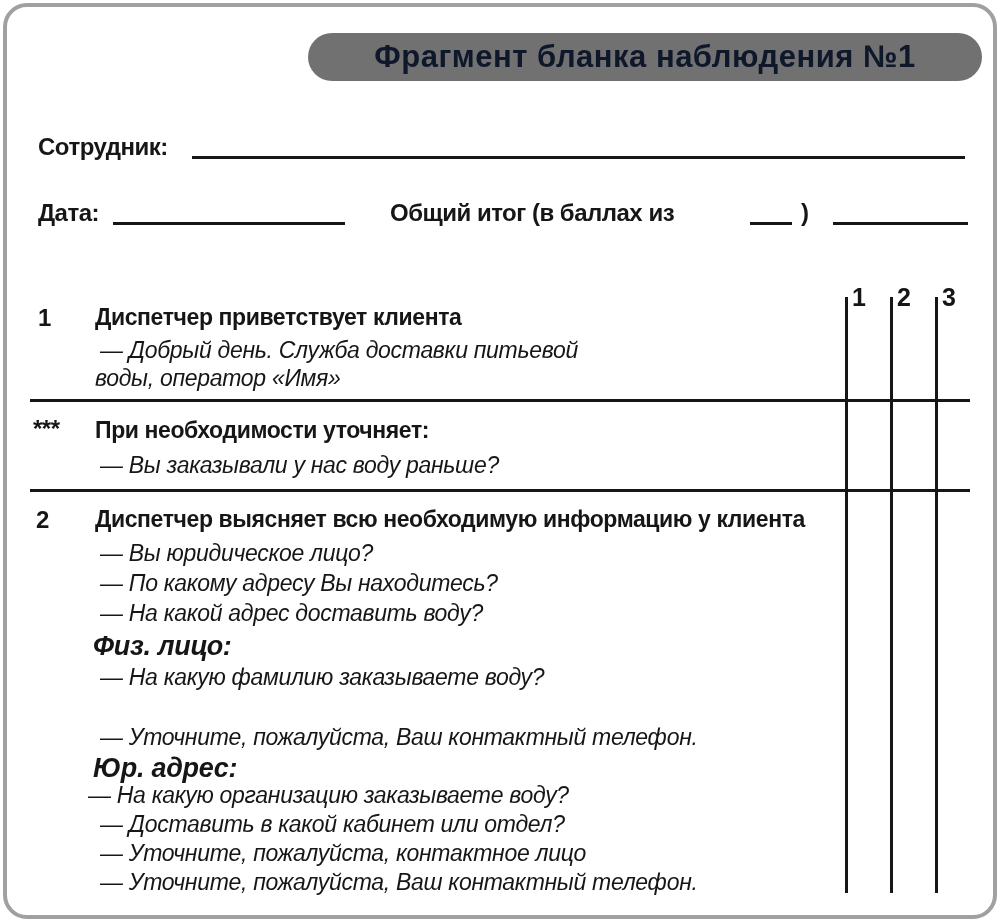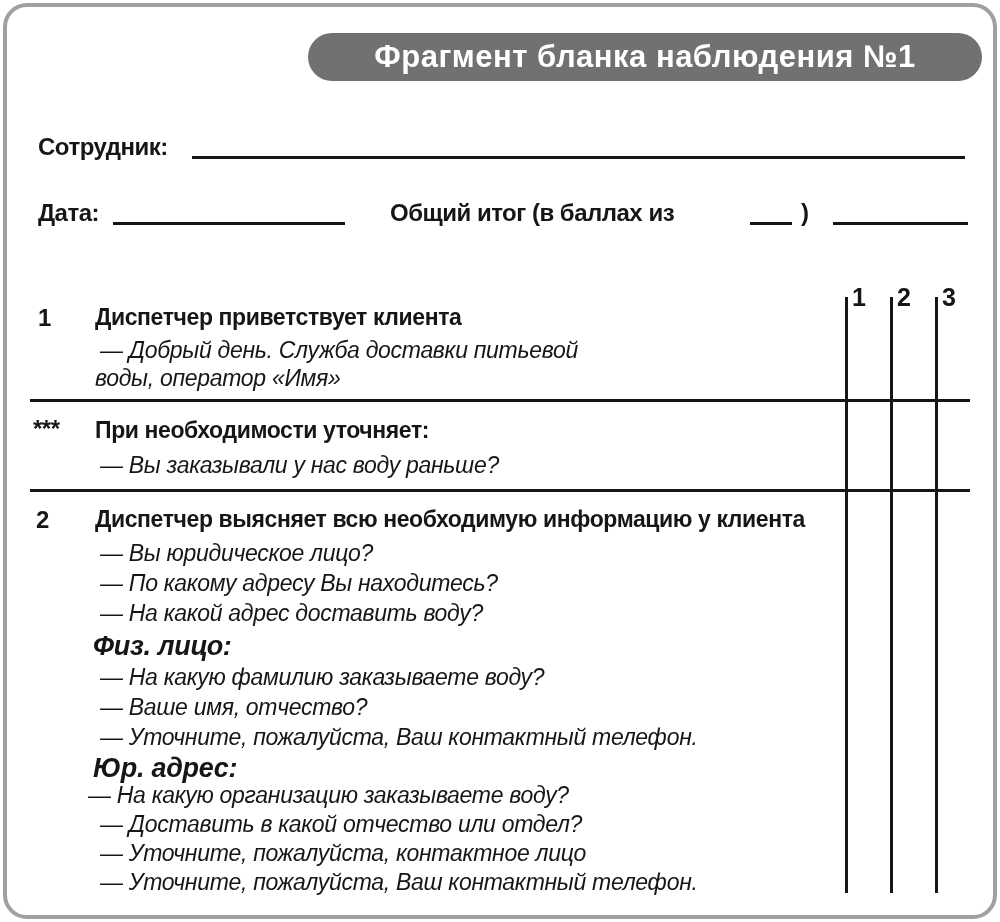"Фрагмент бланка наблюдения №1" .badge span { color: #ffffff -> #0f172a }
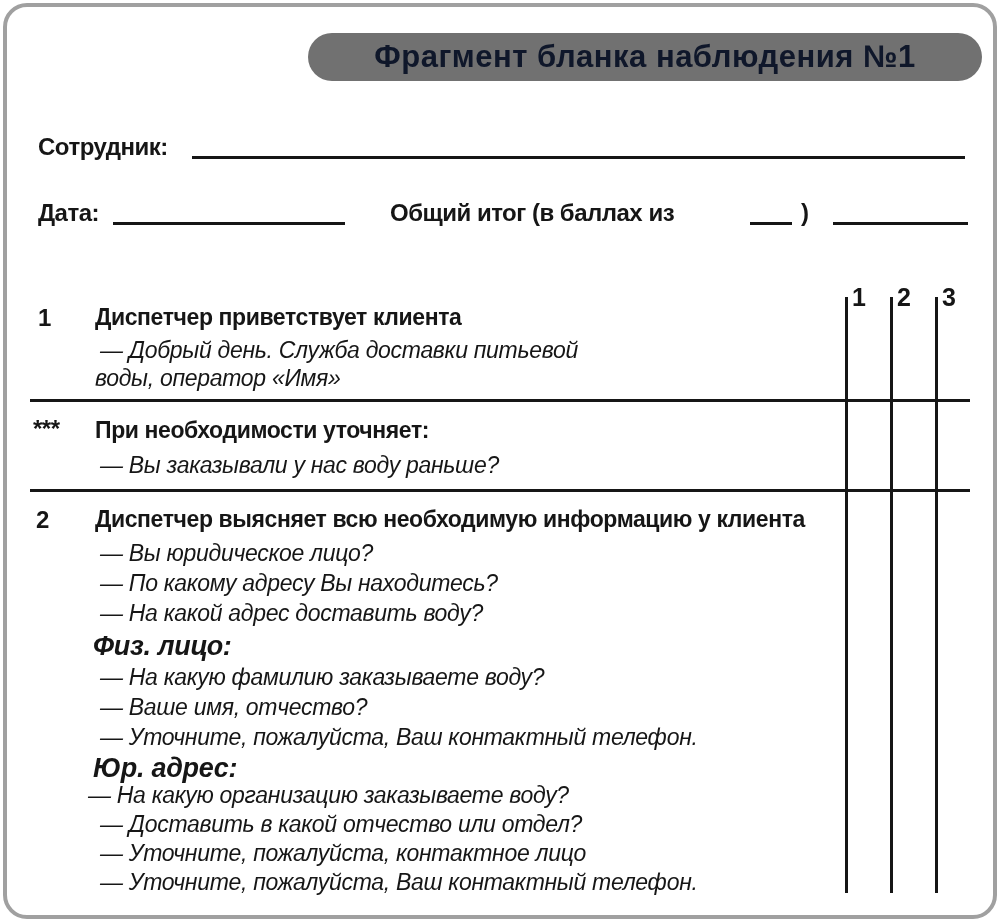"— Ваше имя, отчество?" span.script { html: <span>— Ваше имя, отчество?</span> -> none }
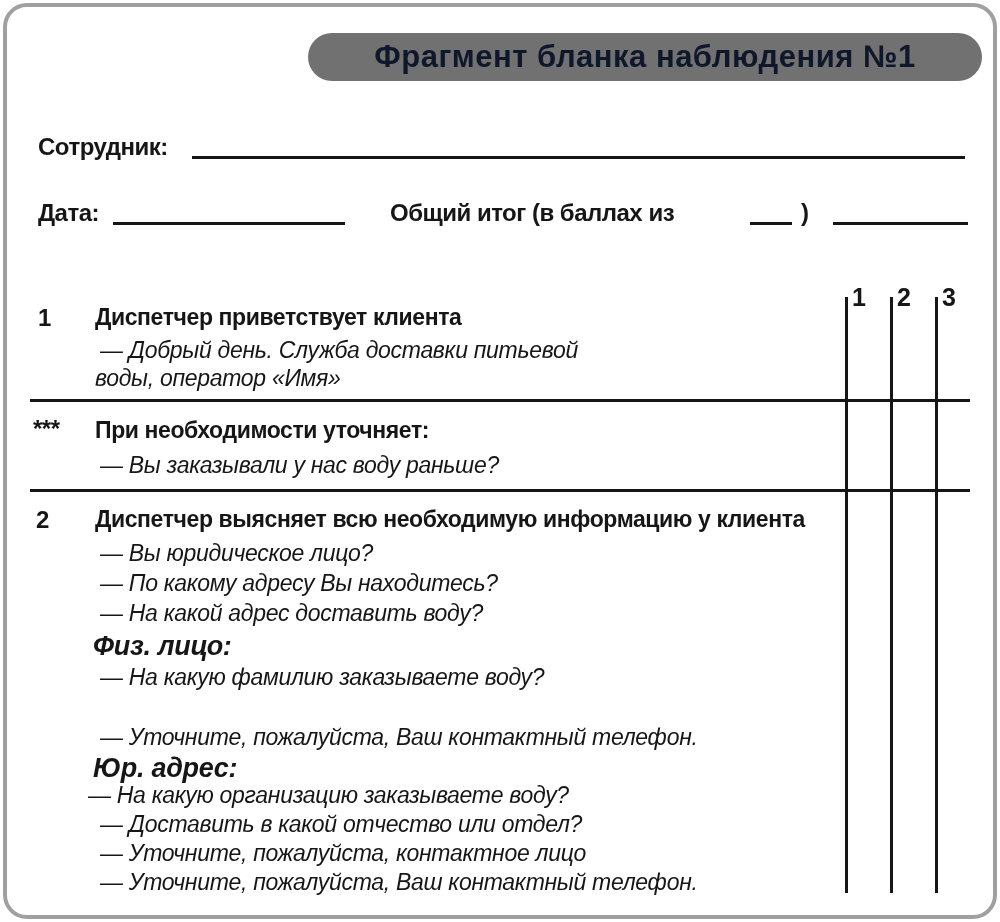"— Доставить в какой отчество" span.script { text: отчество -> кабинет }
